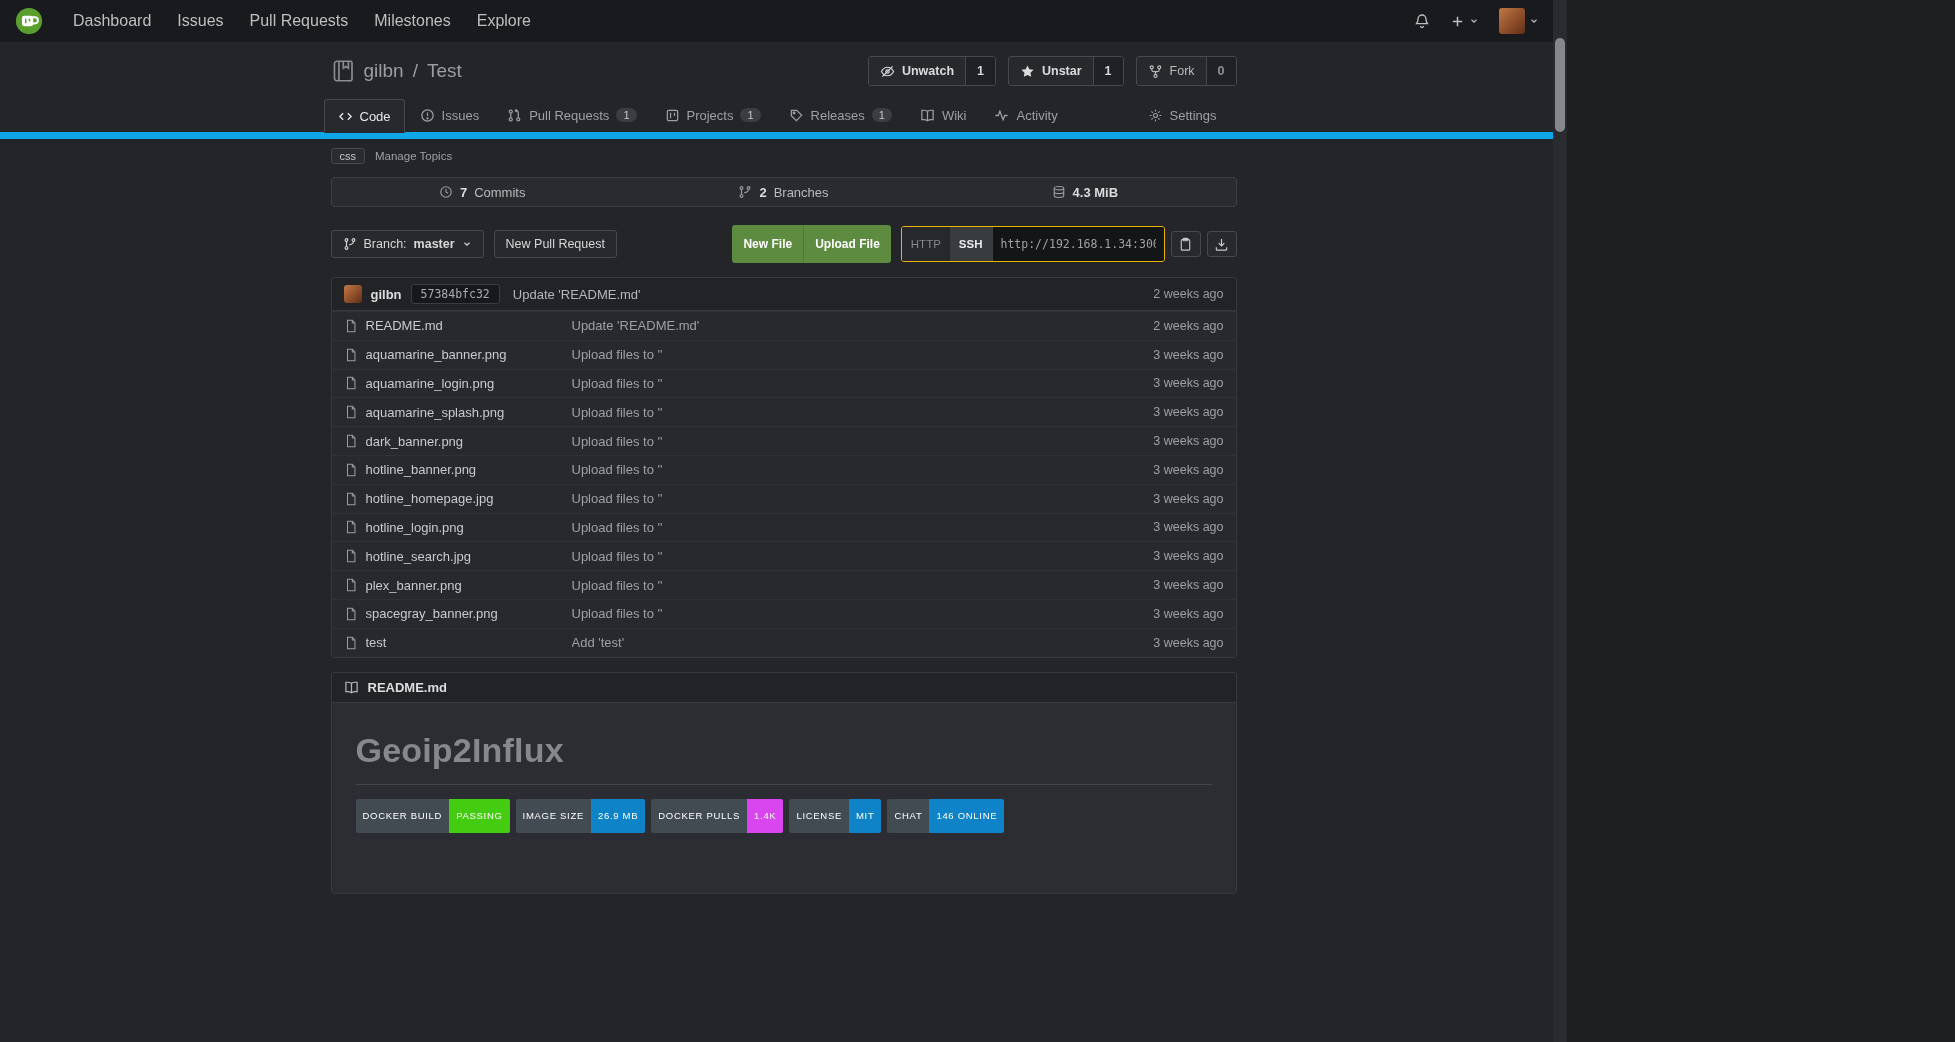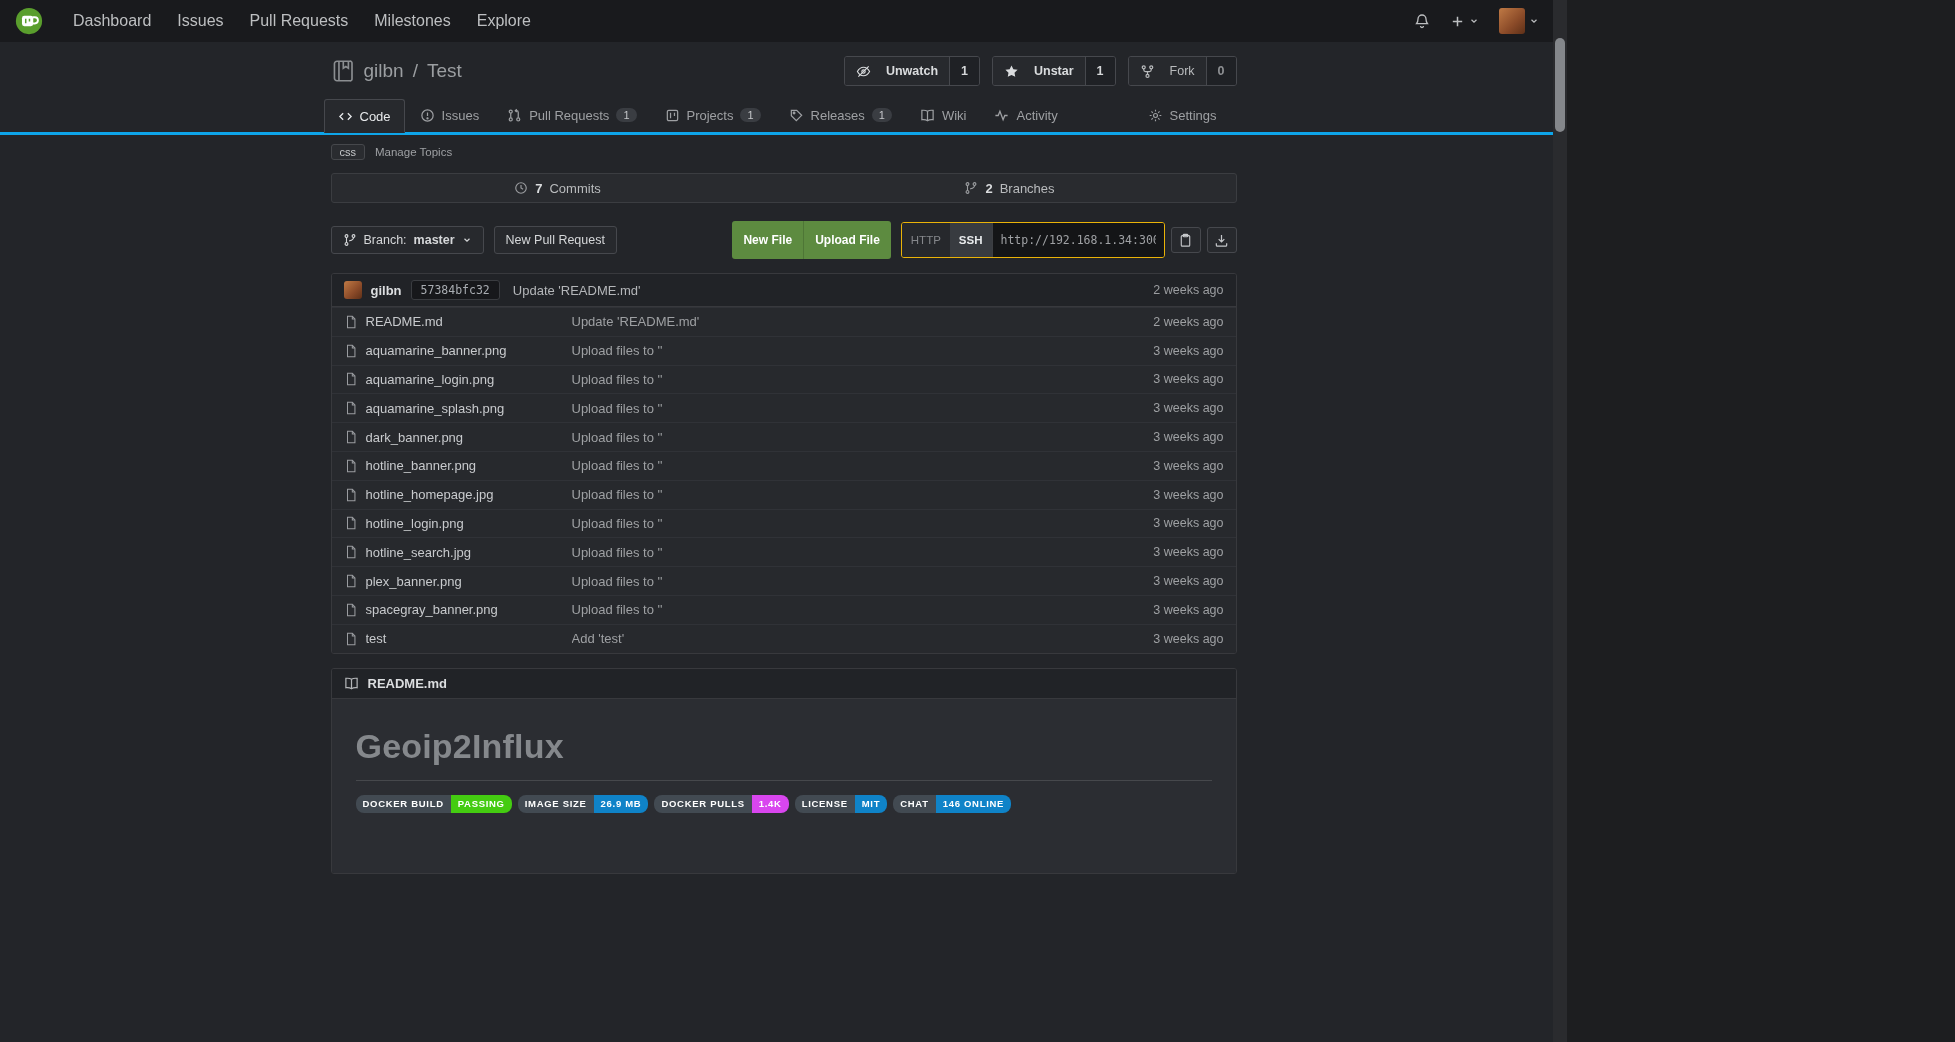"Unwatch" .action-main { gap: 15px -> 7px }
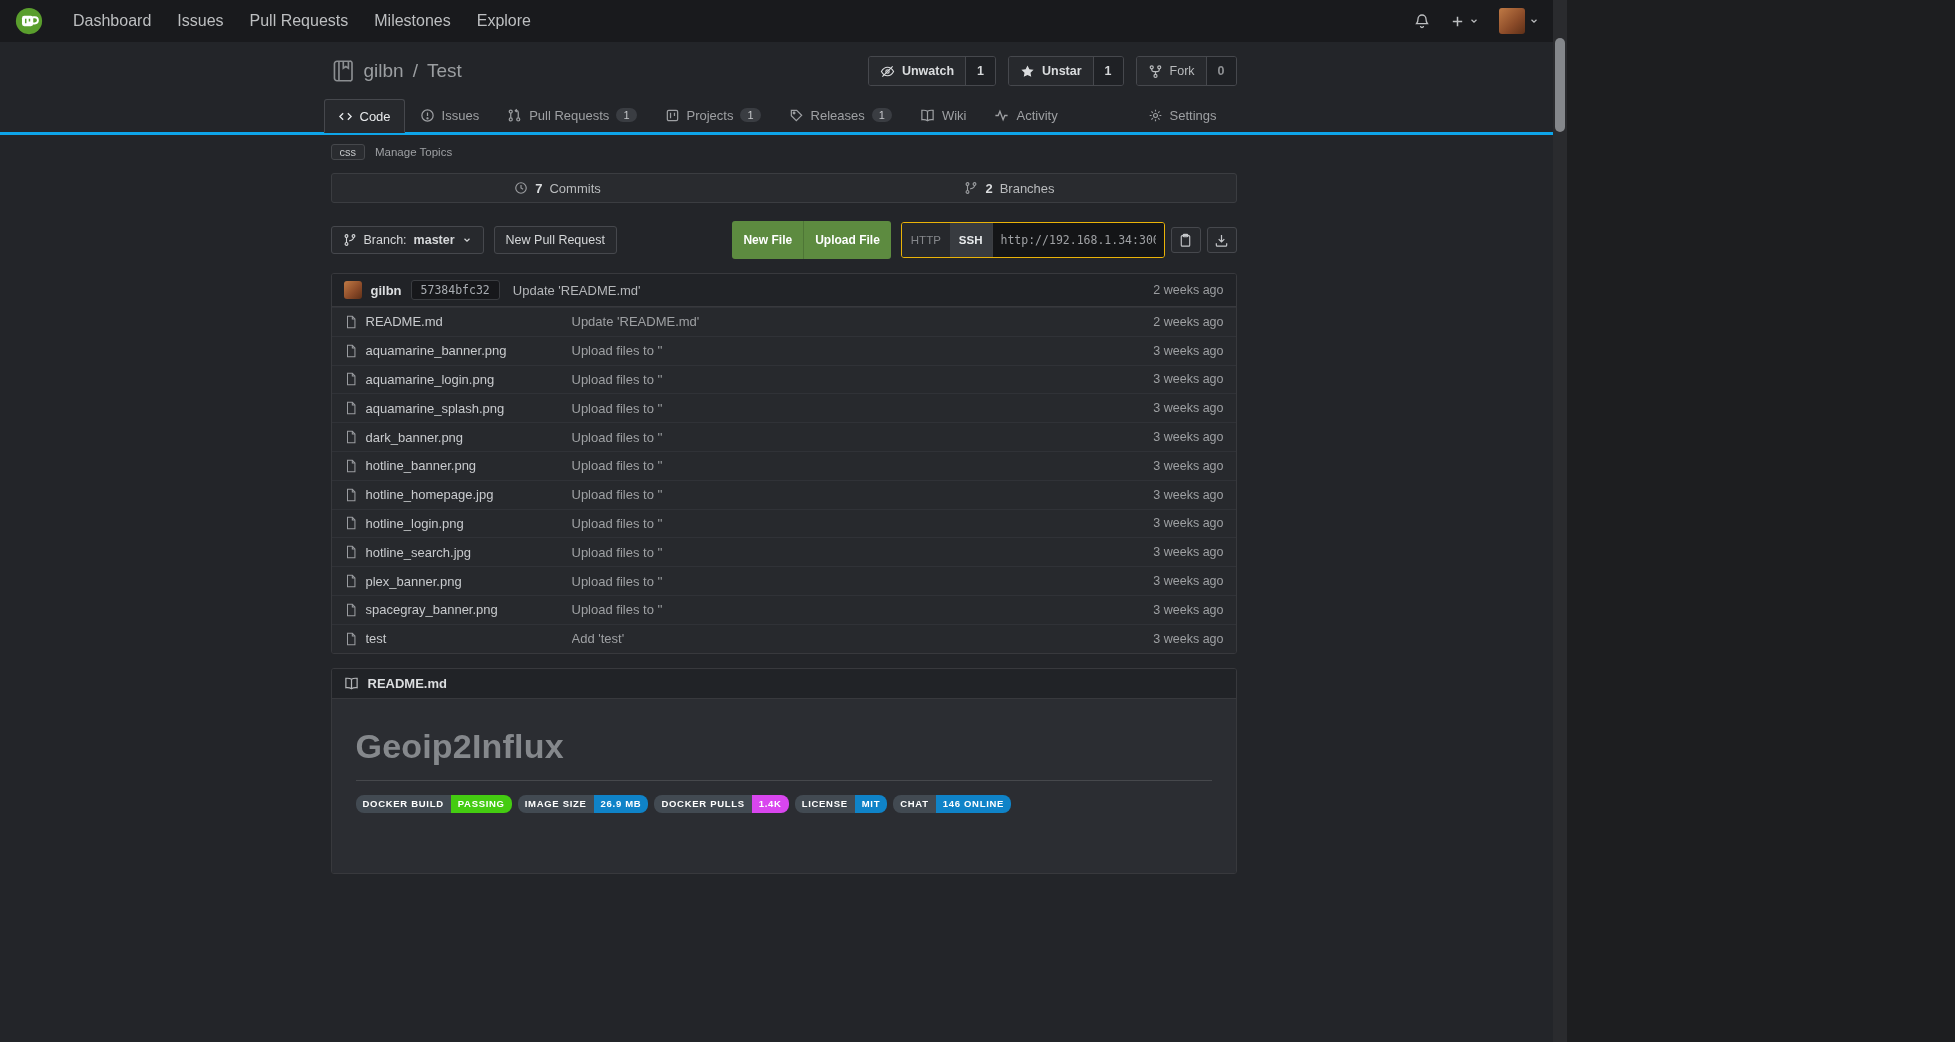"Code" .tabbar-wrap { border-bottom: 3px solid #0ea5e9 -> 7px solid #0ea5e9 }
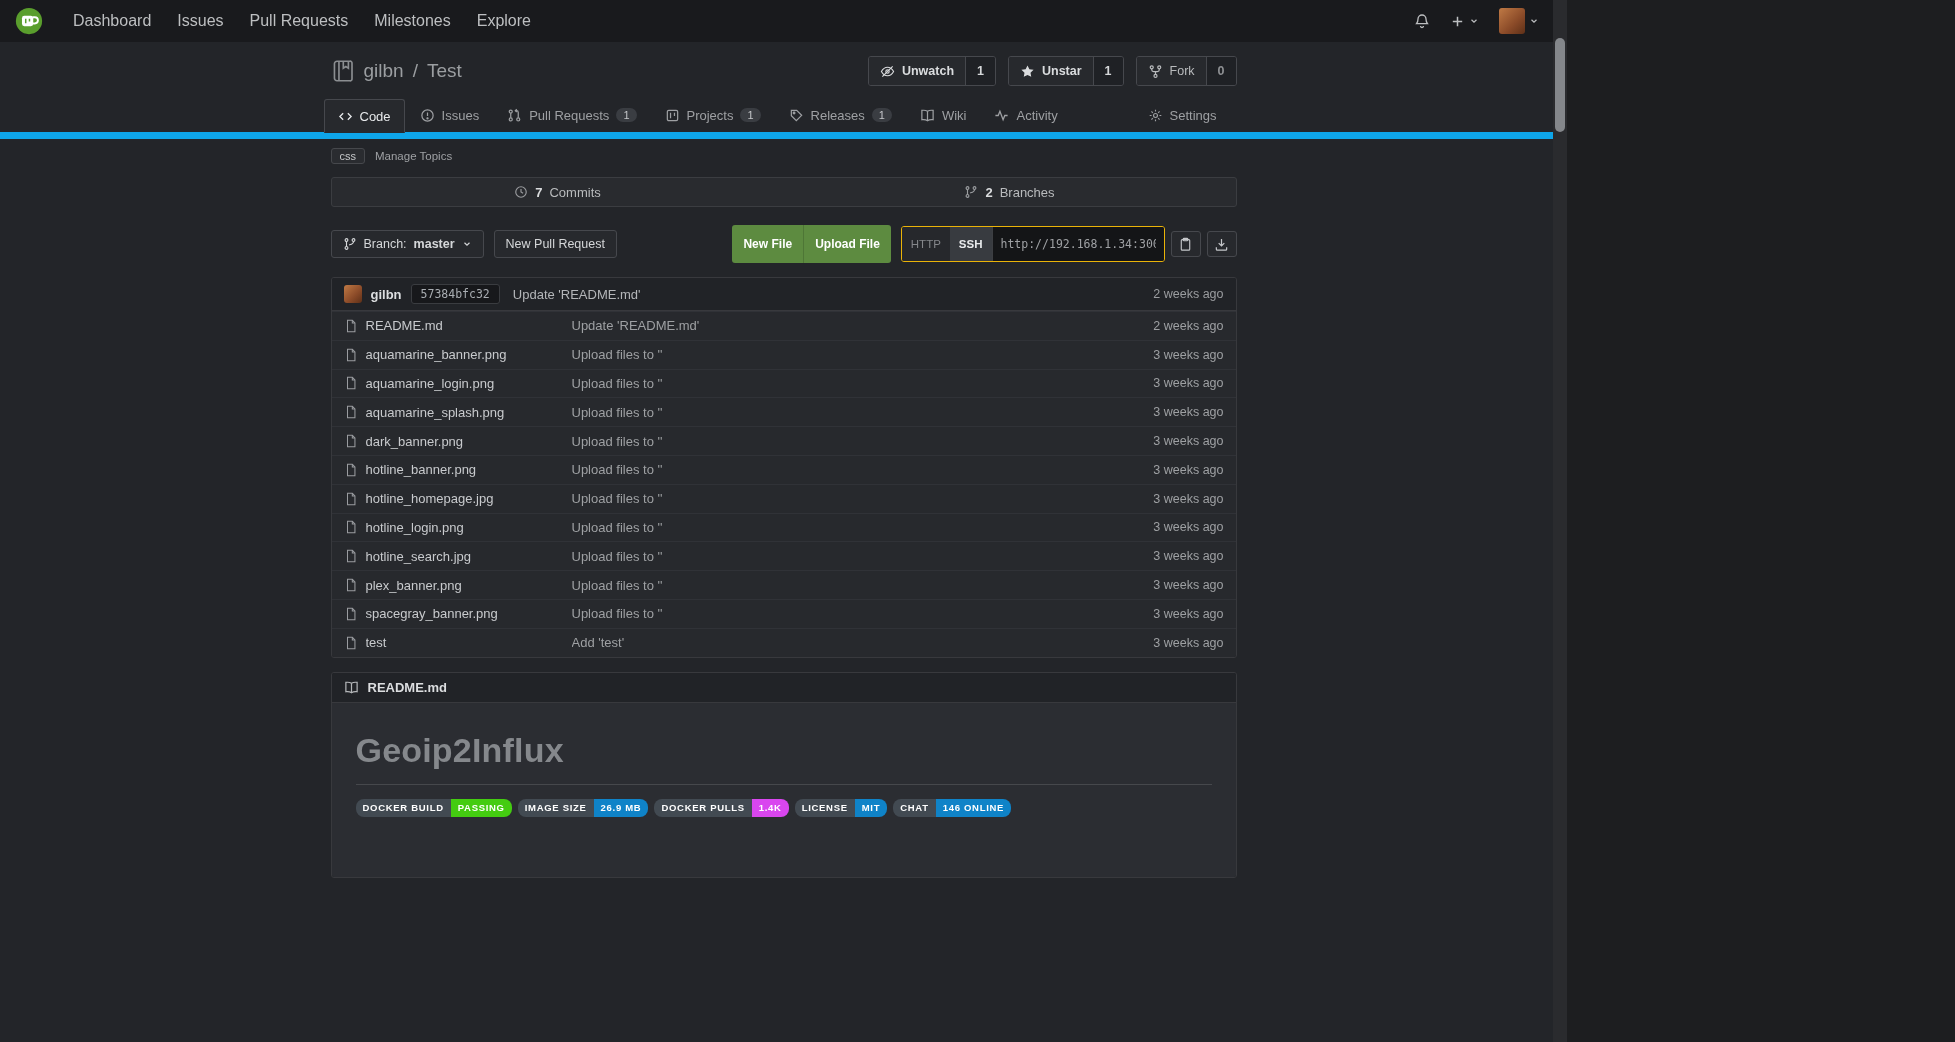"4.3 MiB" div.stat { html: none -> <div> <span> <svg> <ellipse></ellipse> <path></path> </svg> </span> <b>4.3 MiB</b> </div> }
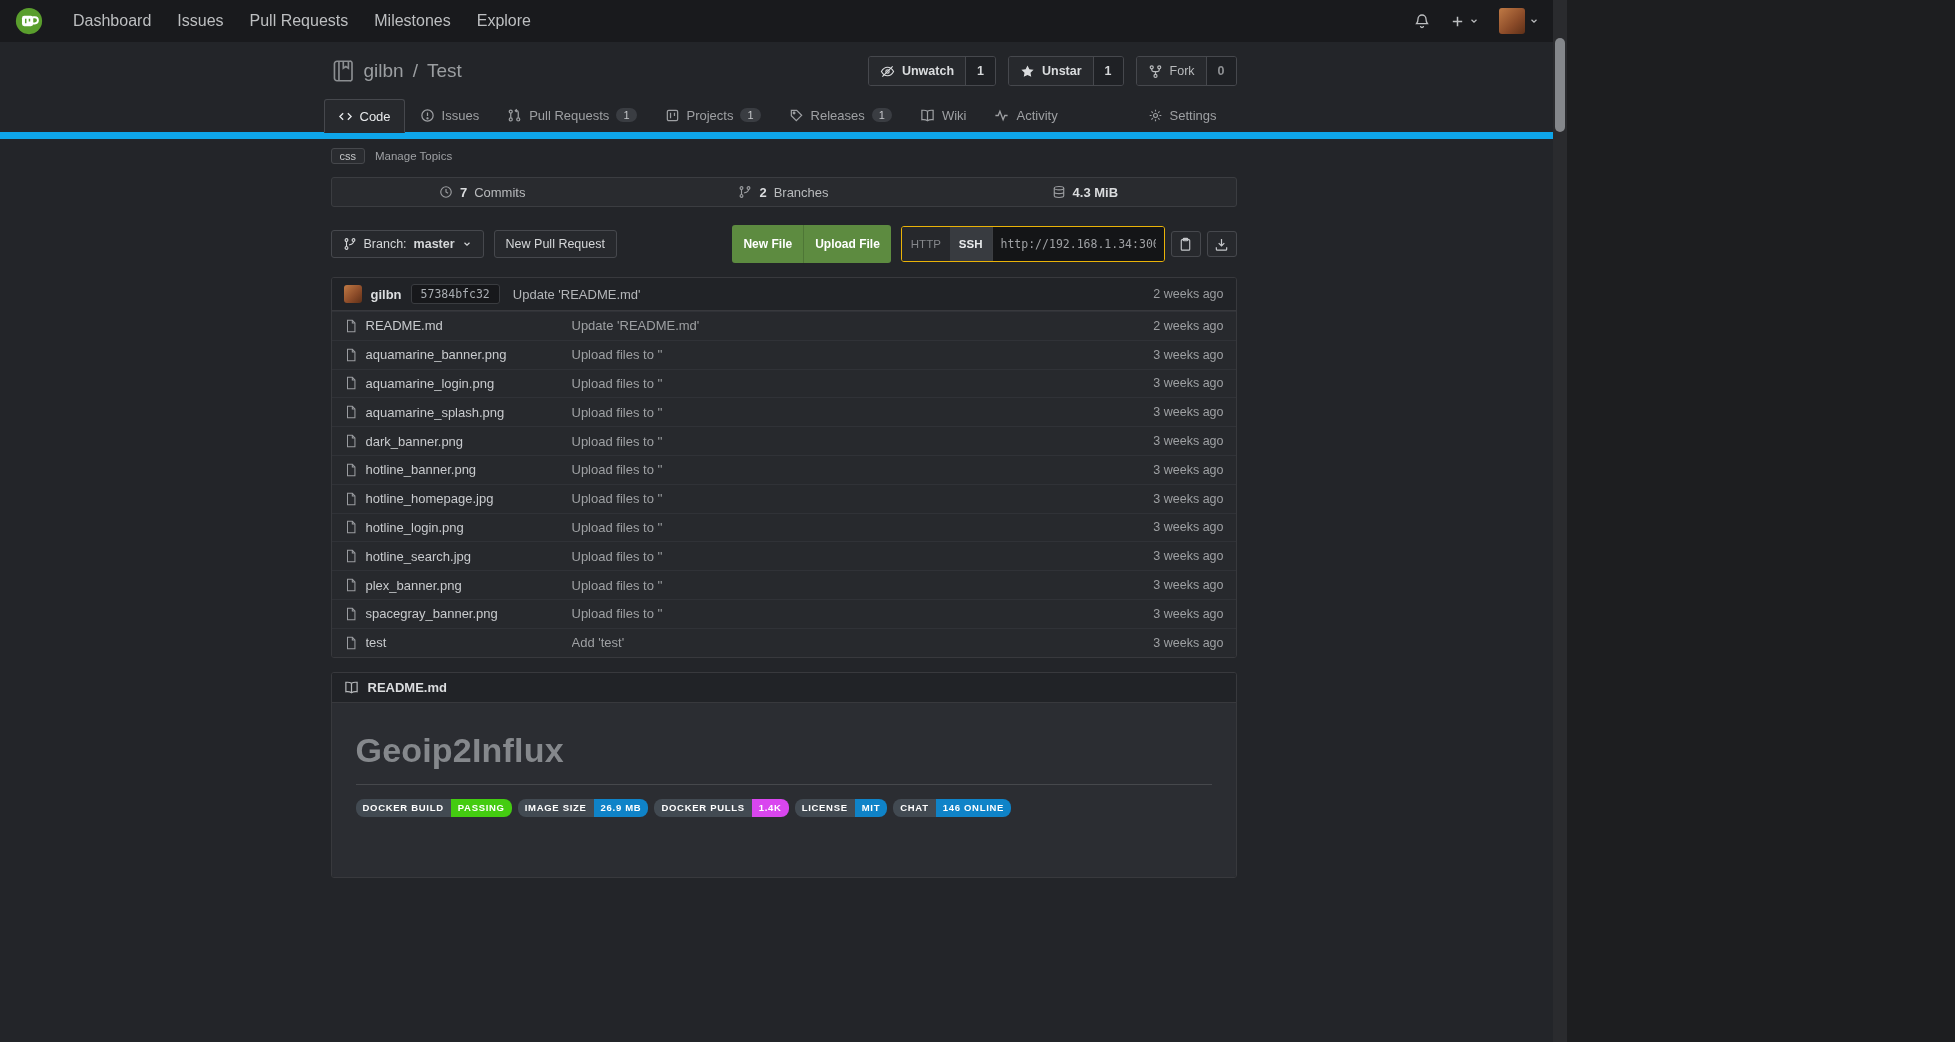"DOCKER BUILD" .badge { border-radius: 8px -> 2px; font-weight: 700 -> 400; height: 18px -> 34px }
